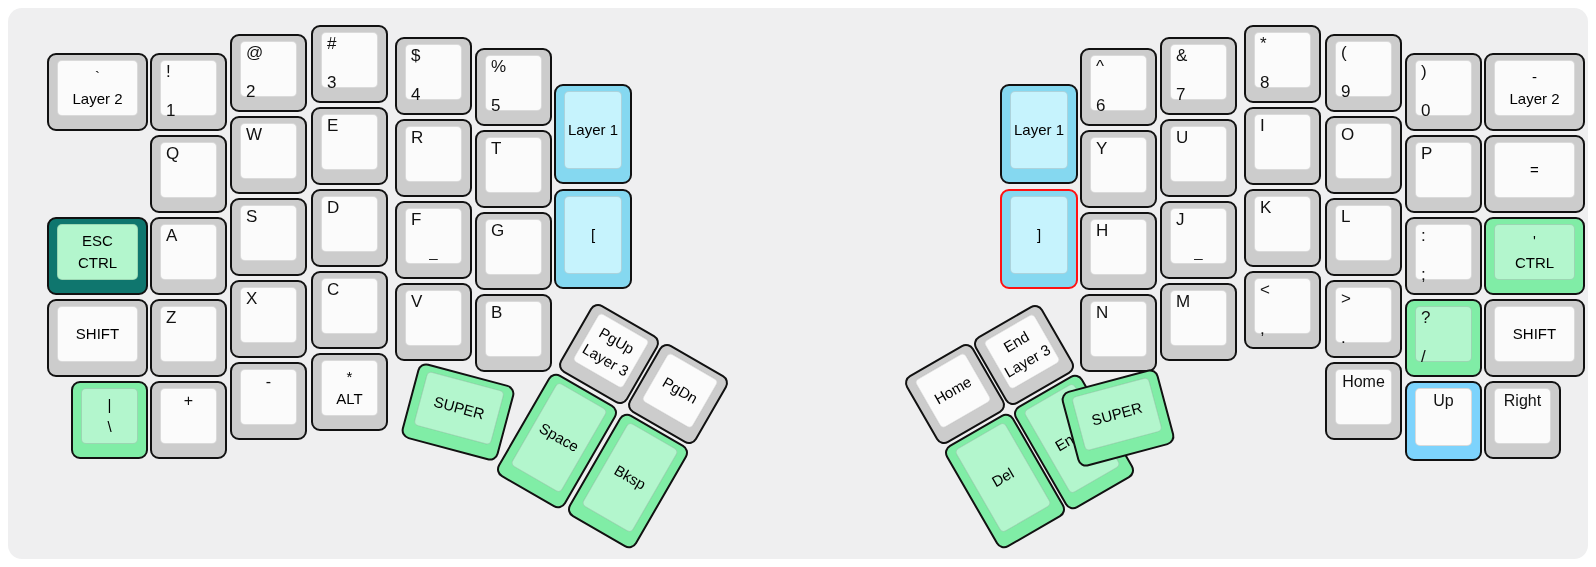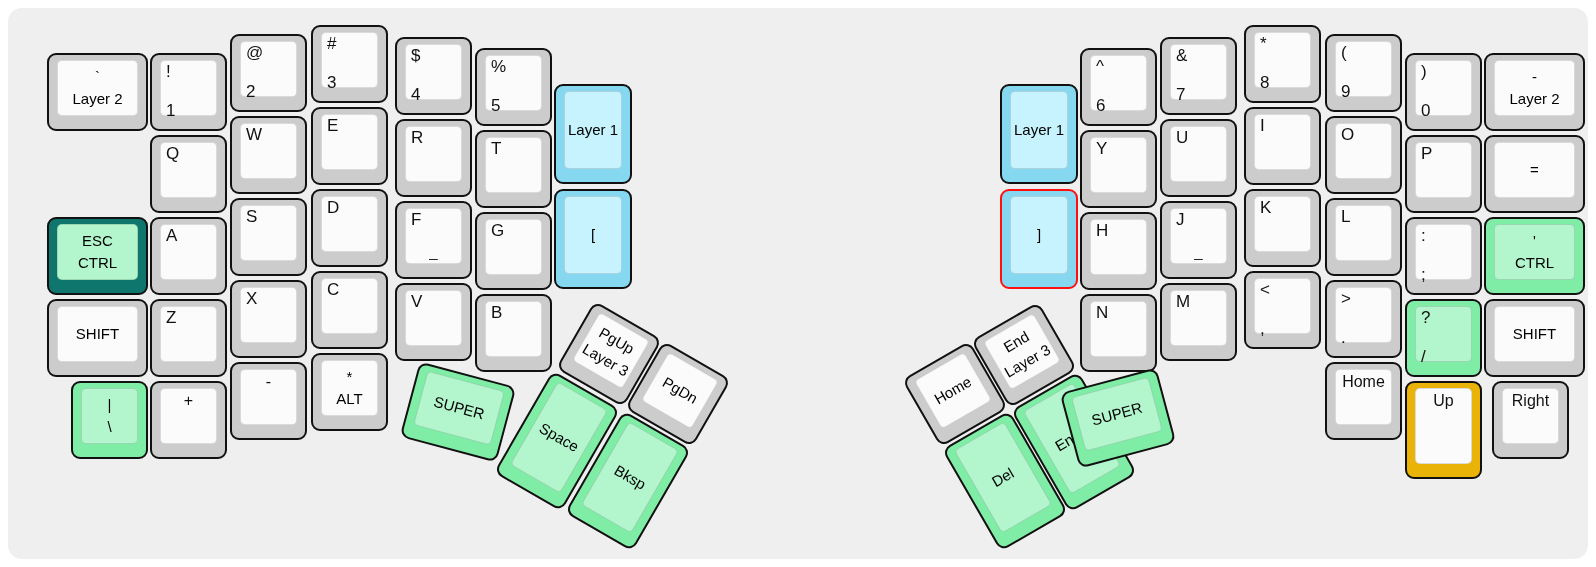"Up" div.key { background: #eab308 -> #7dd3fc; height: 98px -> 80px }
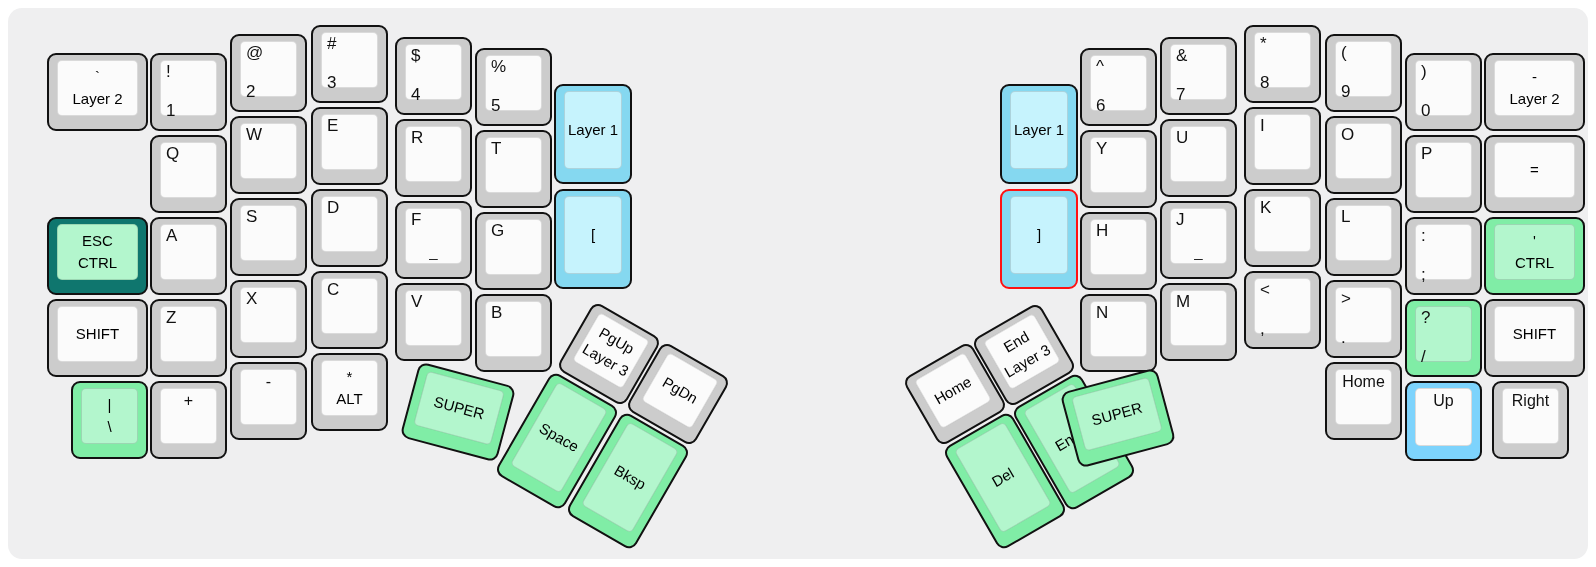"Right" div.key { margin-left: 8px -> none }
